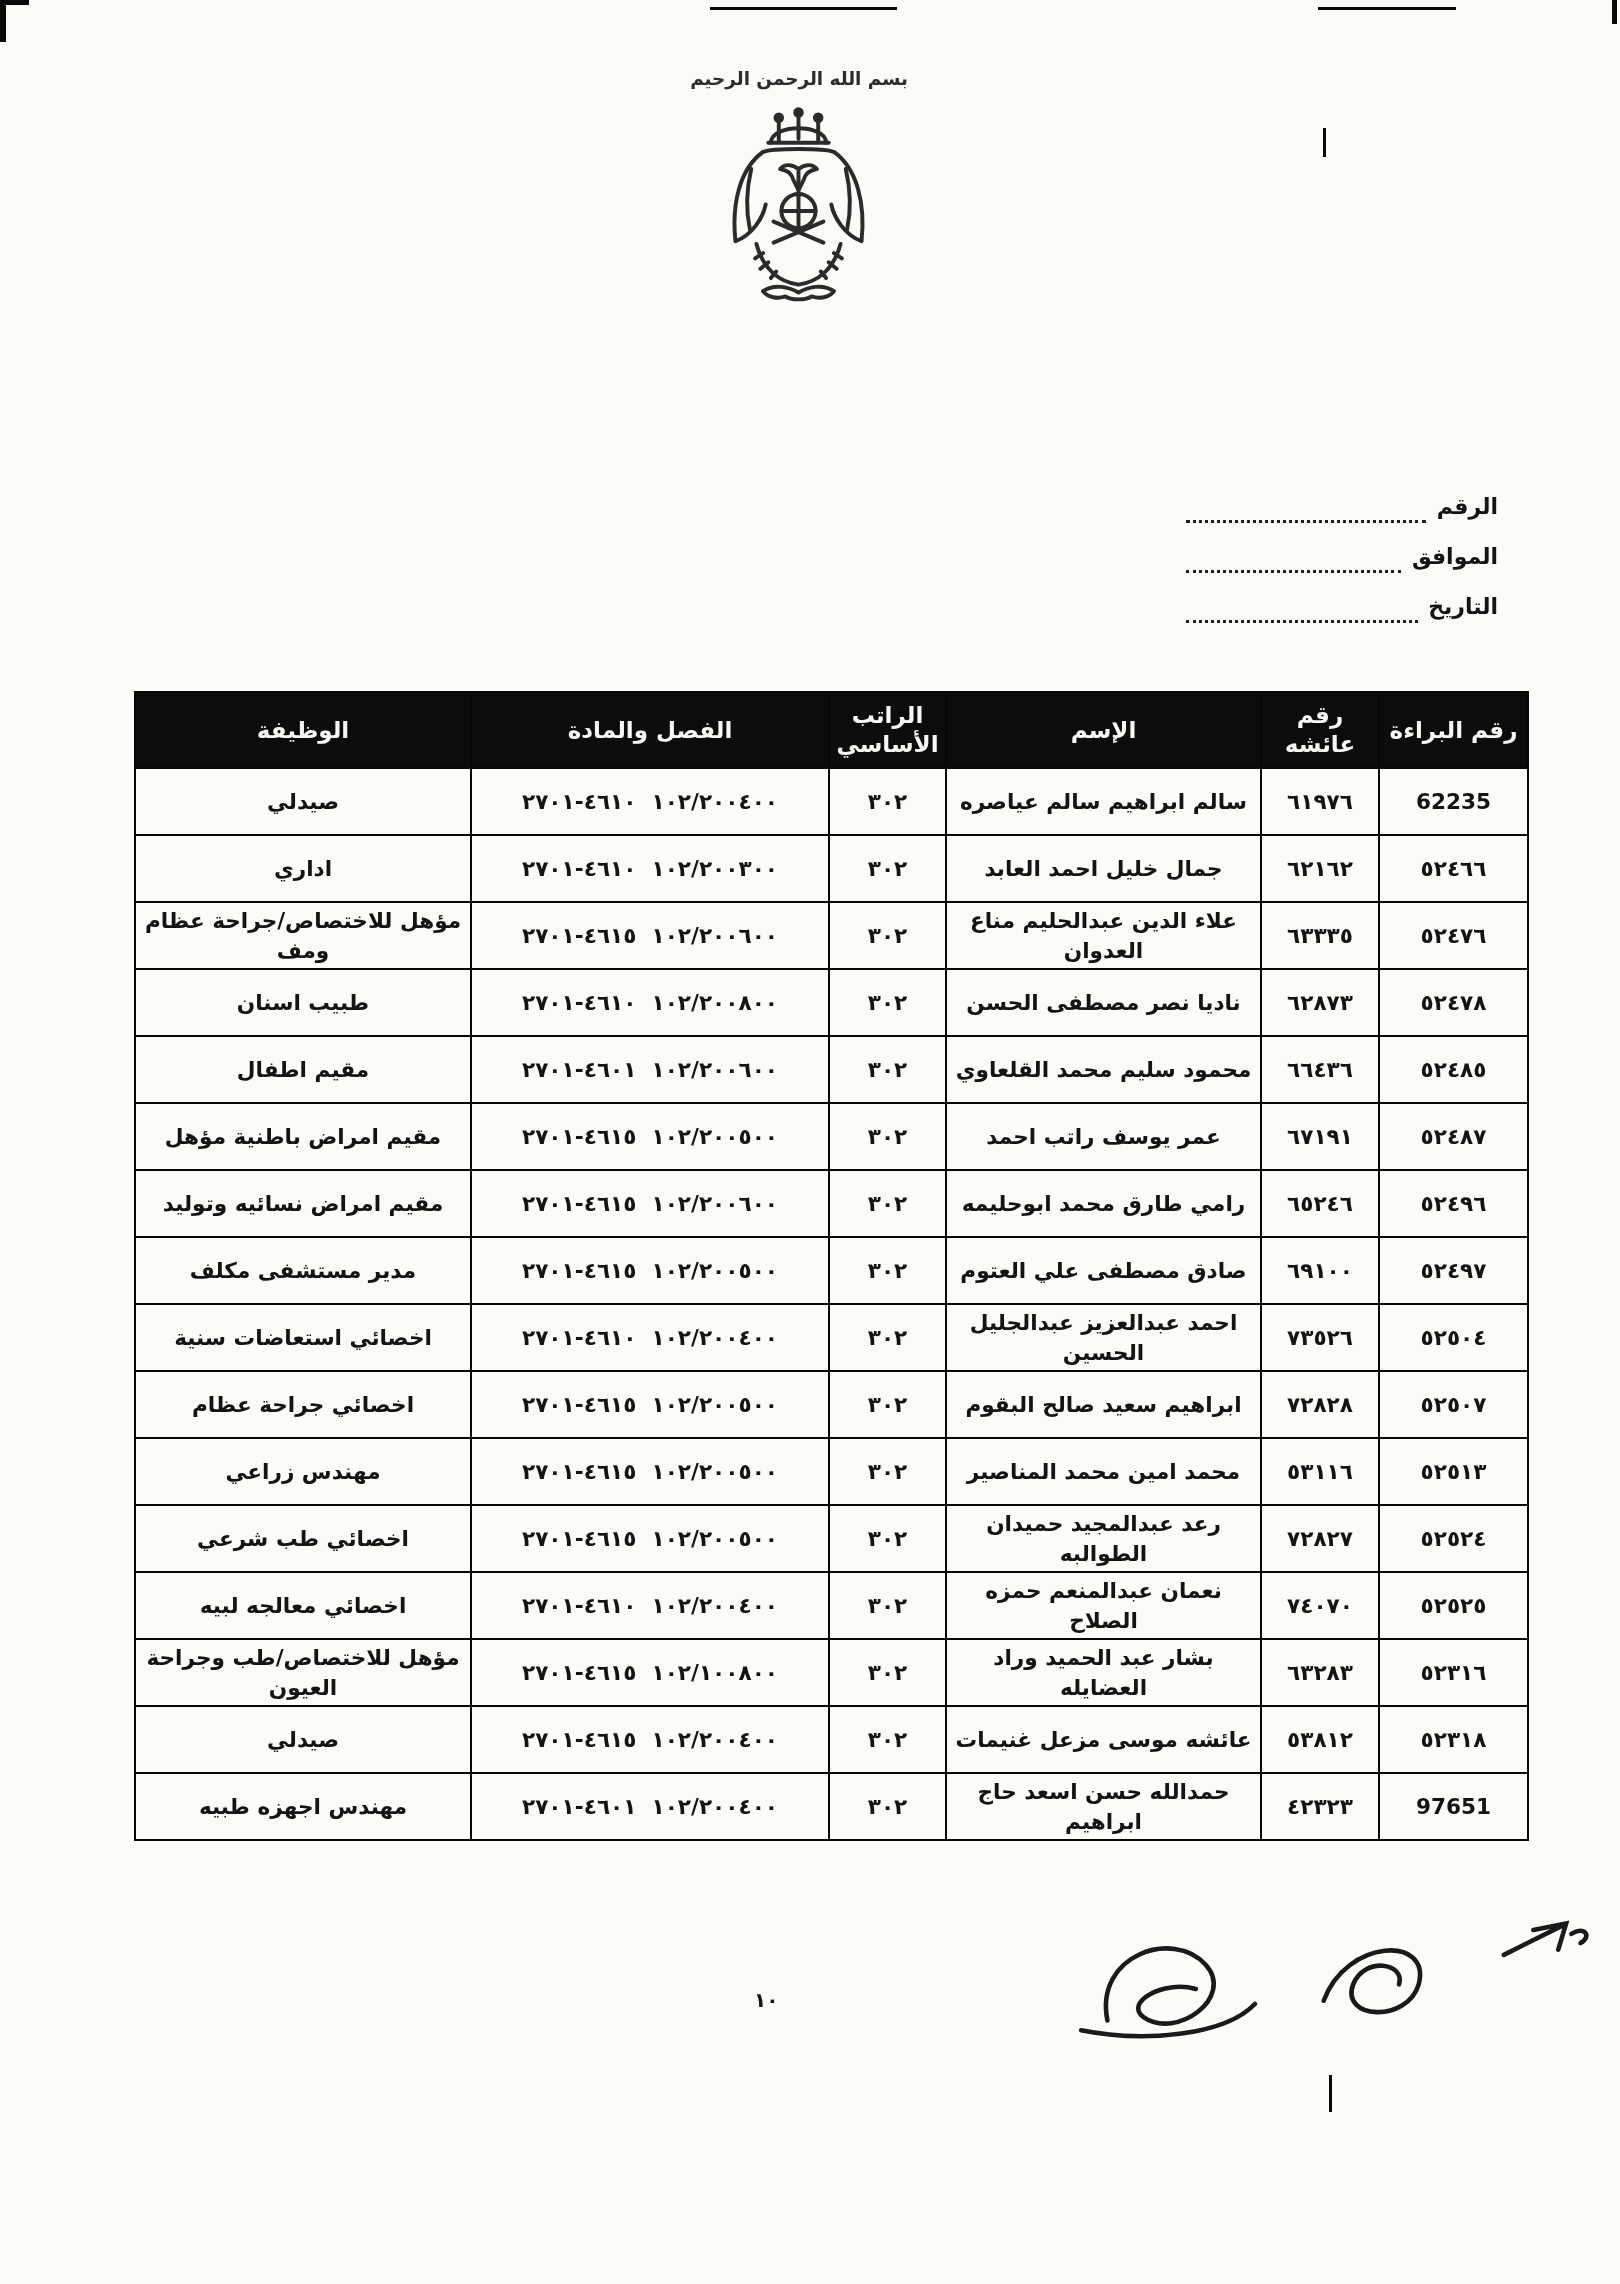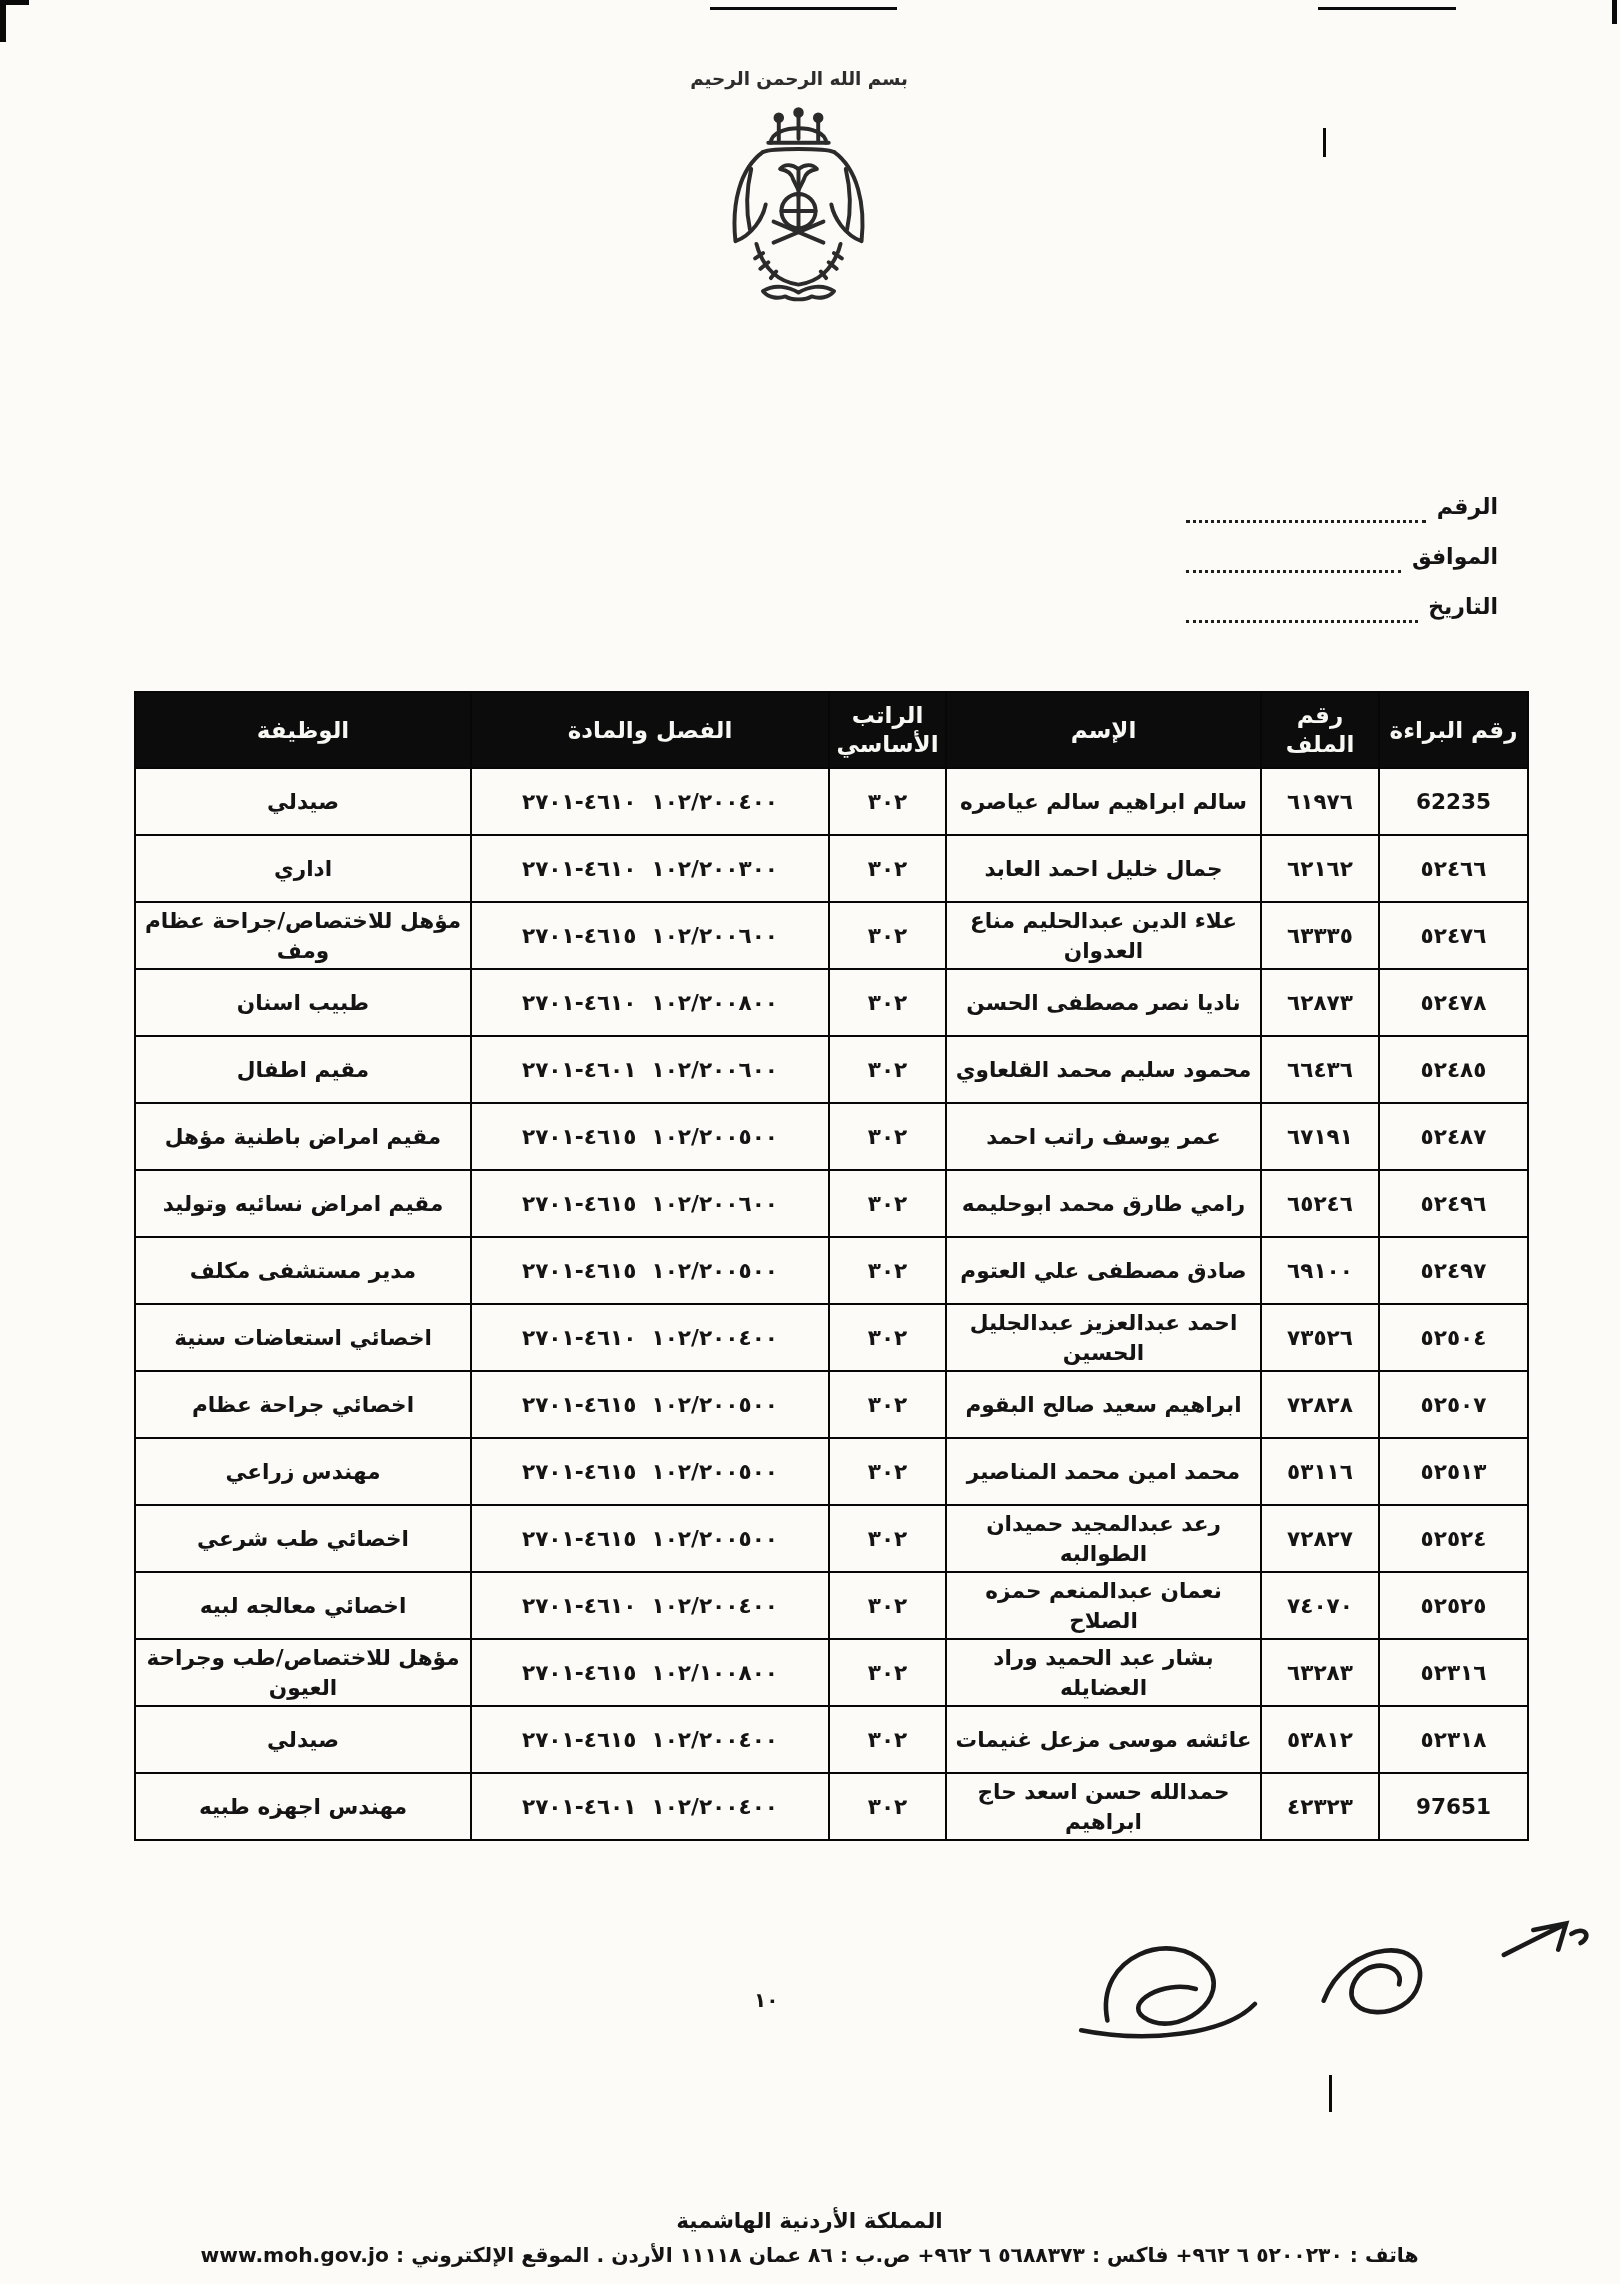"رقم الملف" th { text: الملف -> عائشه }
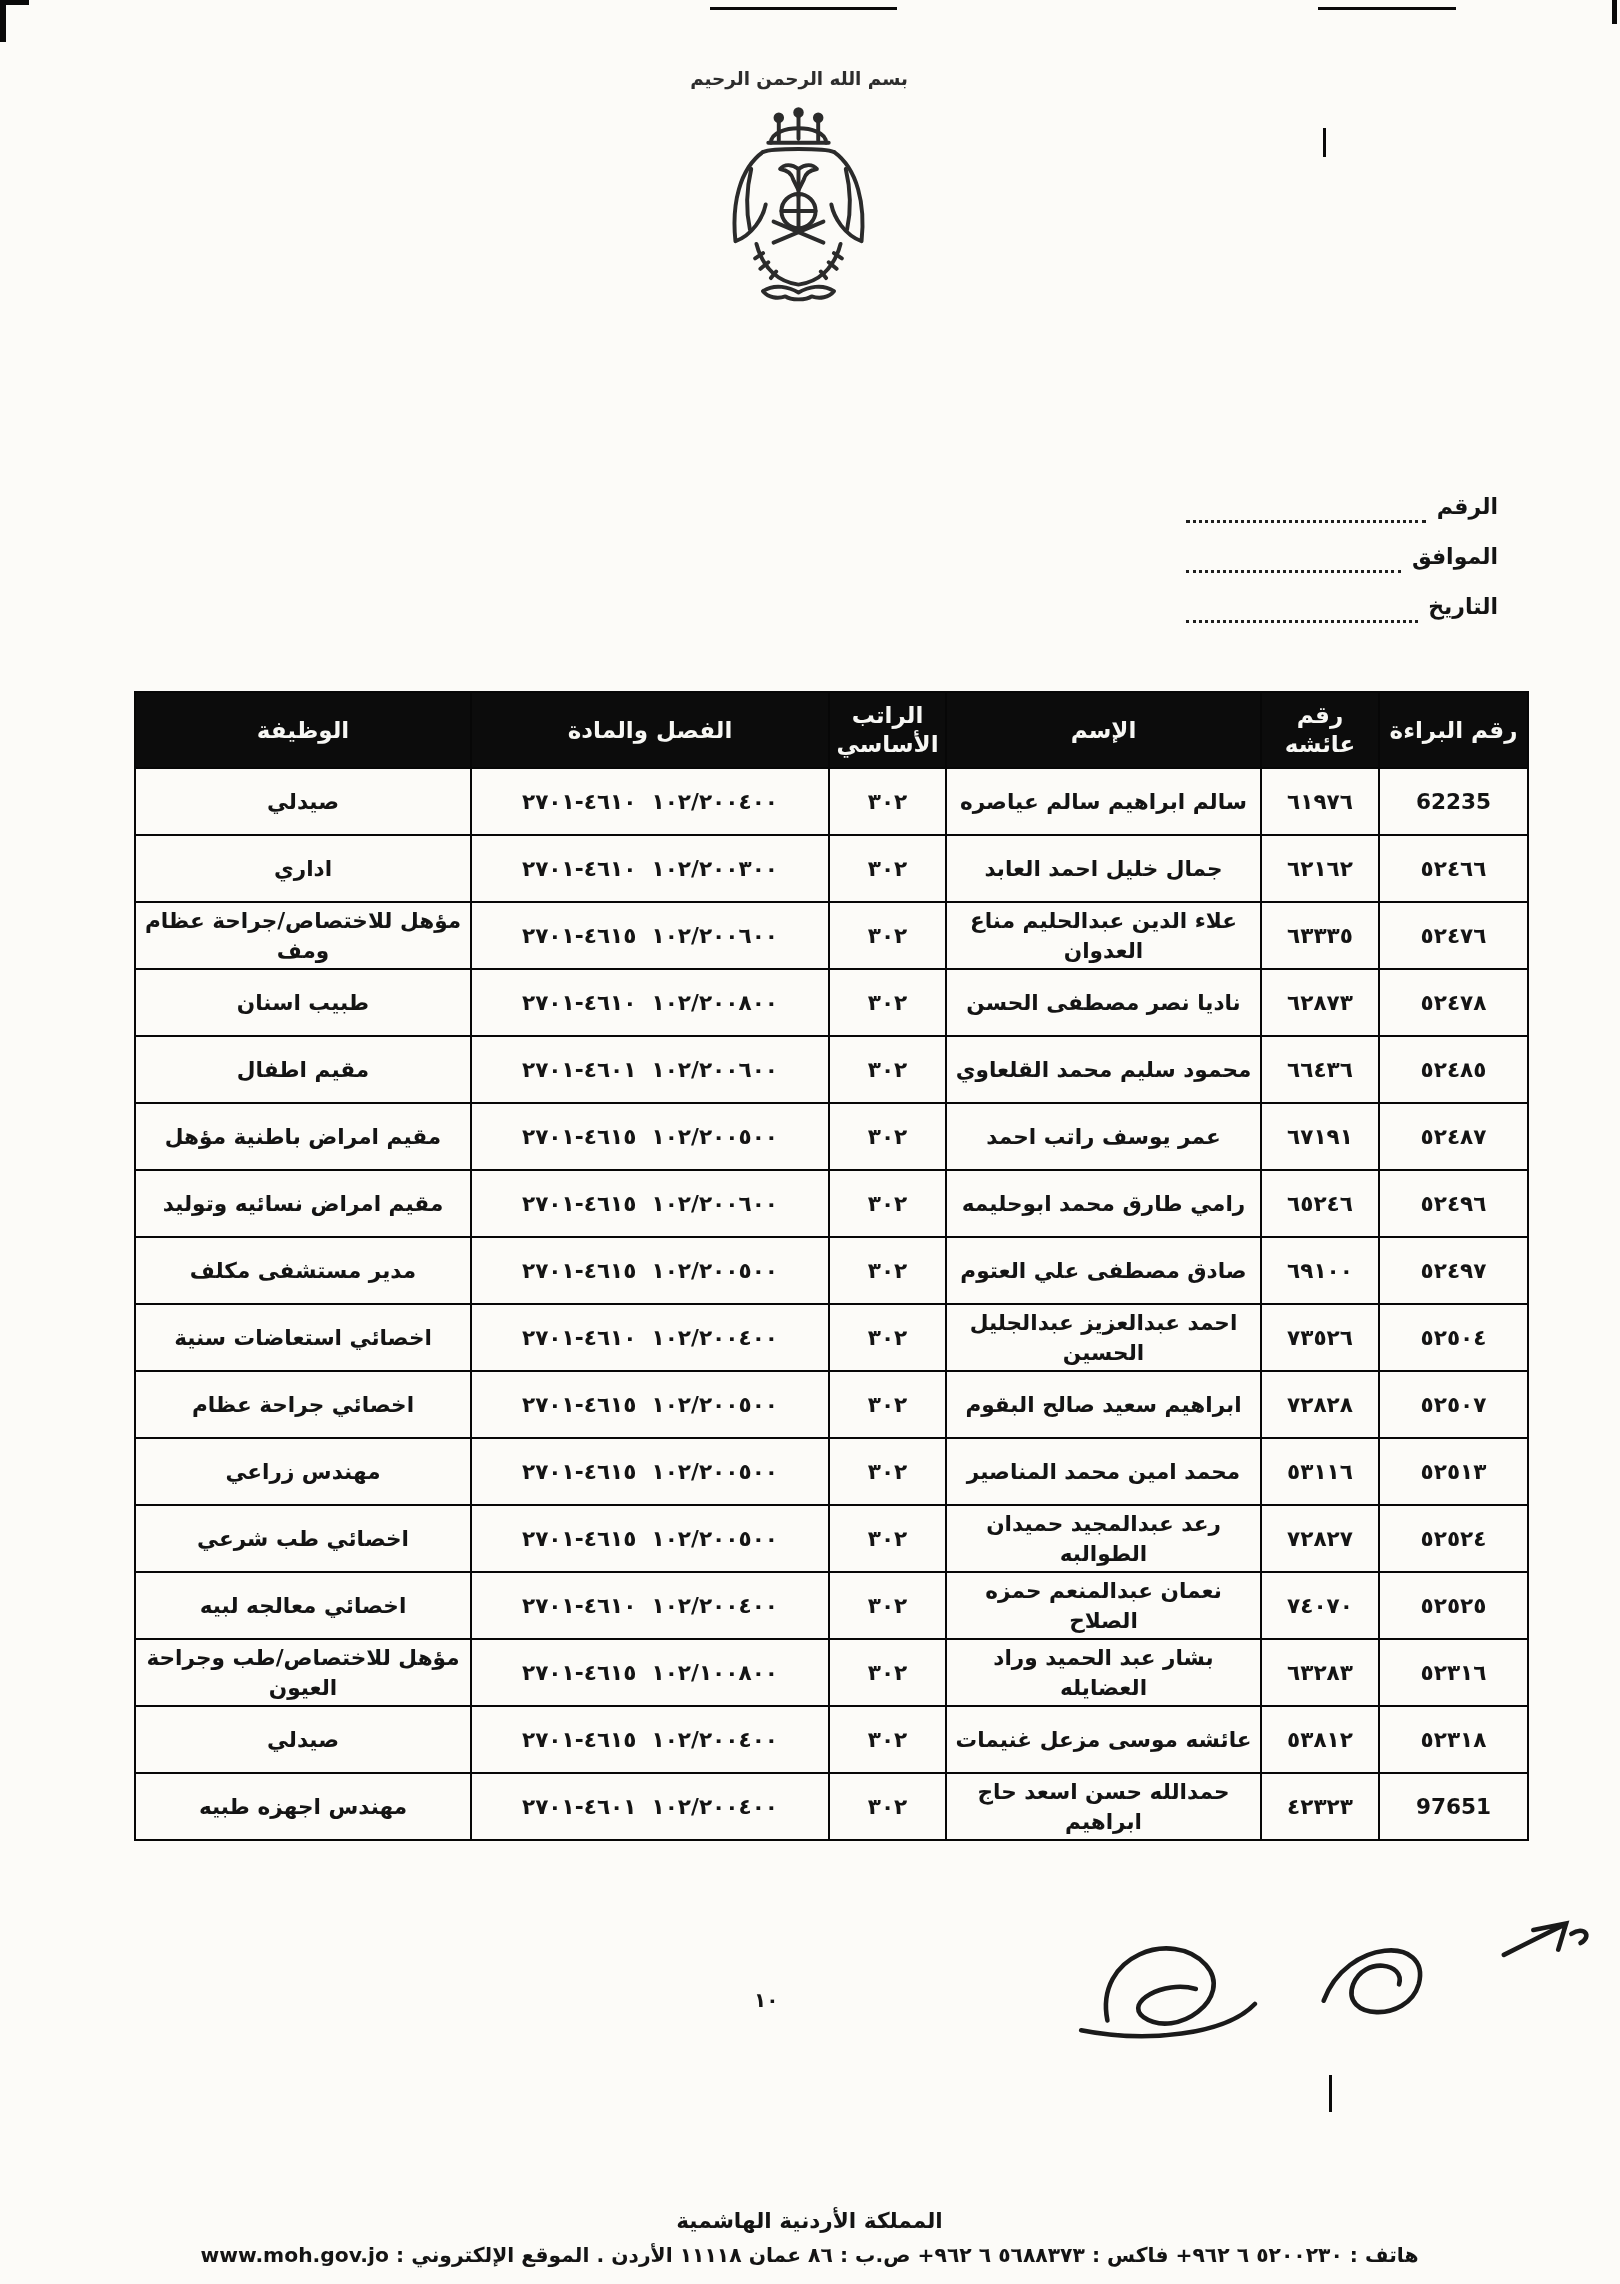"المملكة الأردنية الهاشمية" div.footer { html: <div> <div>المملكة الأردنية الهاشمية</div> <div>هاتف : ٥٢٠٠٢٣٠ ٦ ٩٦٢+ فاكس : ٥٦٨٨٣٧٣ ٦ ٩٦٢+ ص.ب : ٨٦ عمان ١١١١٨ الأردن . الموقع الإلكتروني : www.moh.gov.jo</div> </div> -> none }
